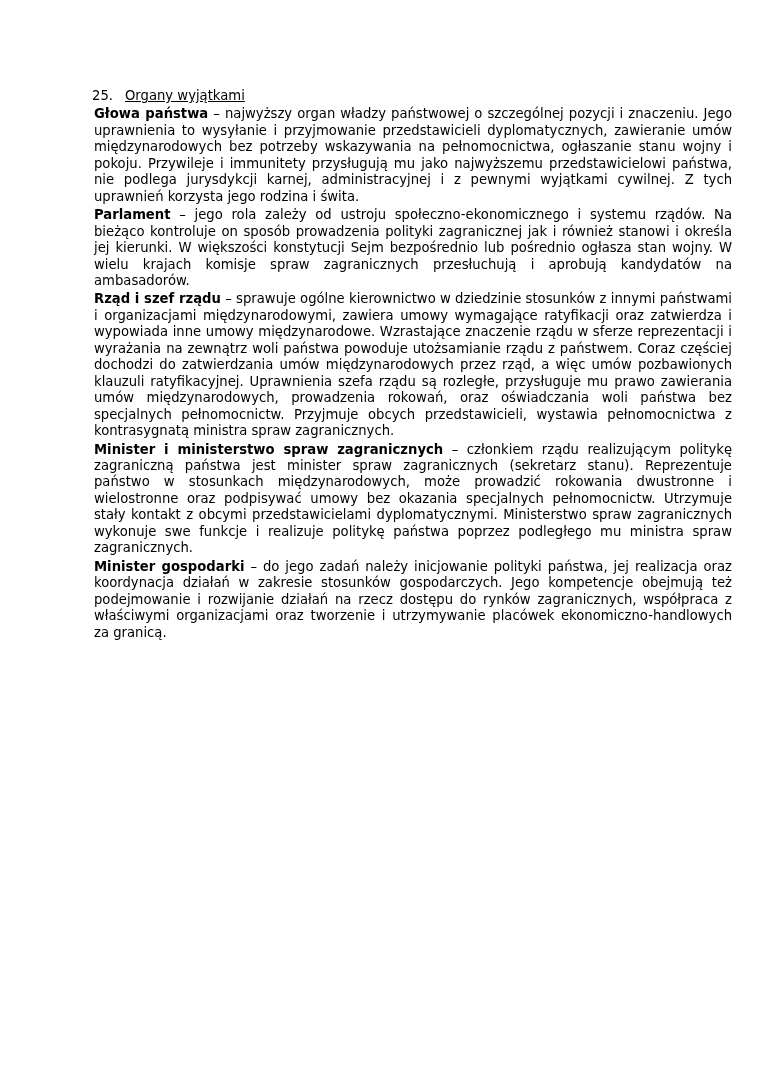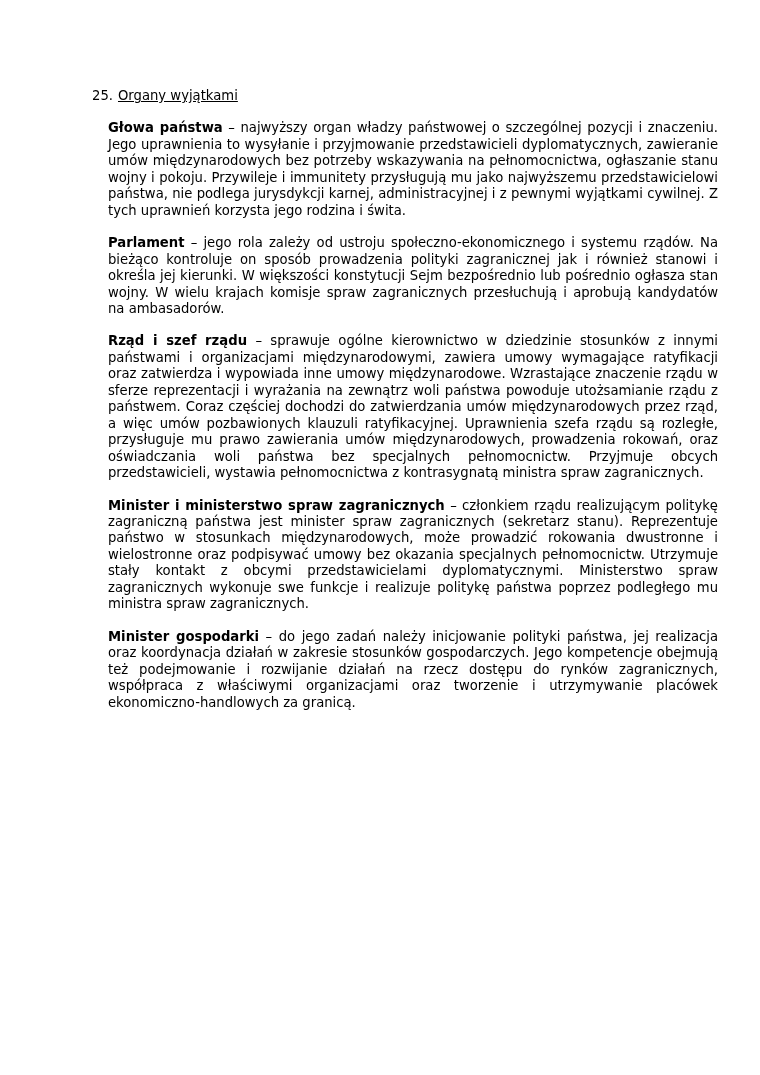"25." .heading .num { margin-right: 5px -> 12px }
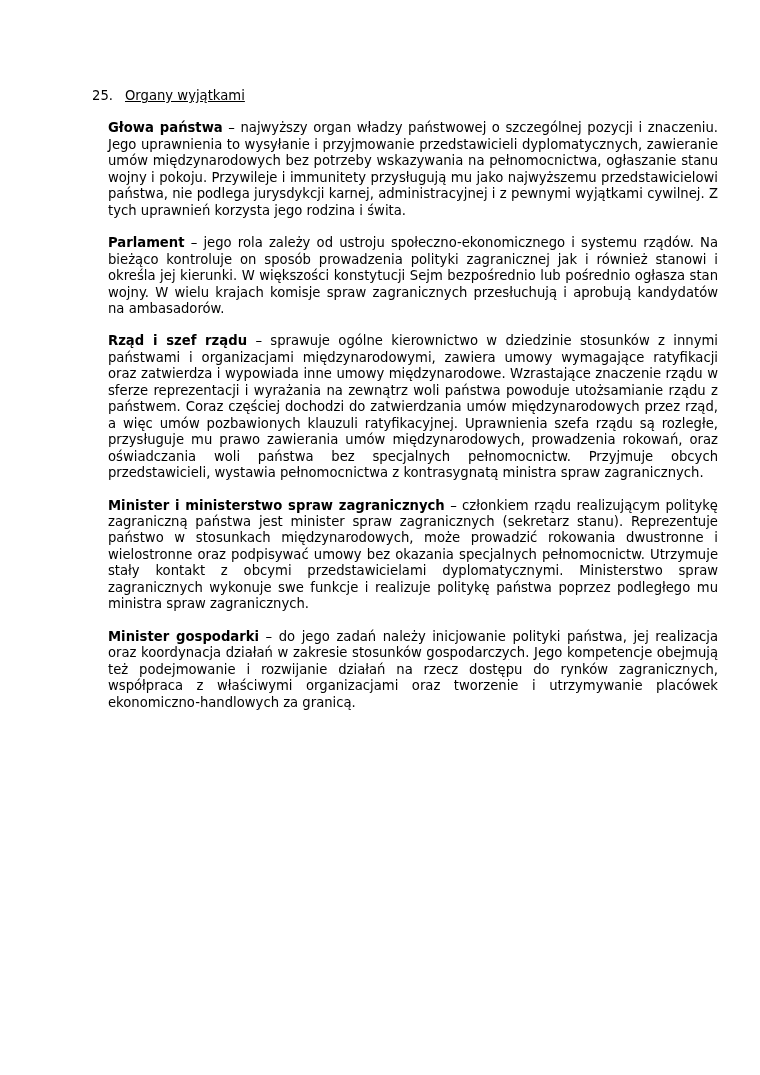"Głowa państwa – najwyższy organ" p.para { margin: 16px -> 2px }
